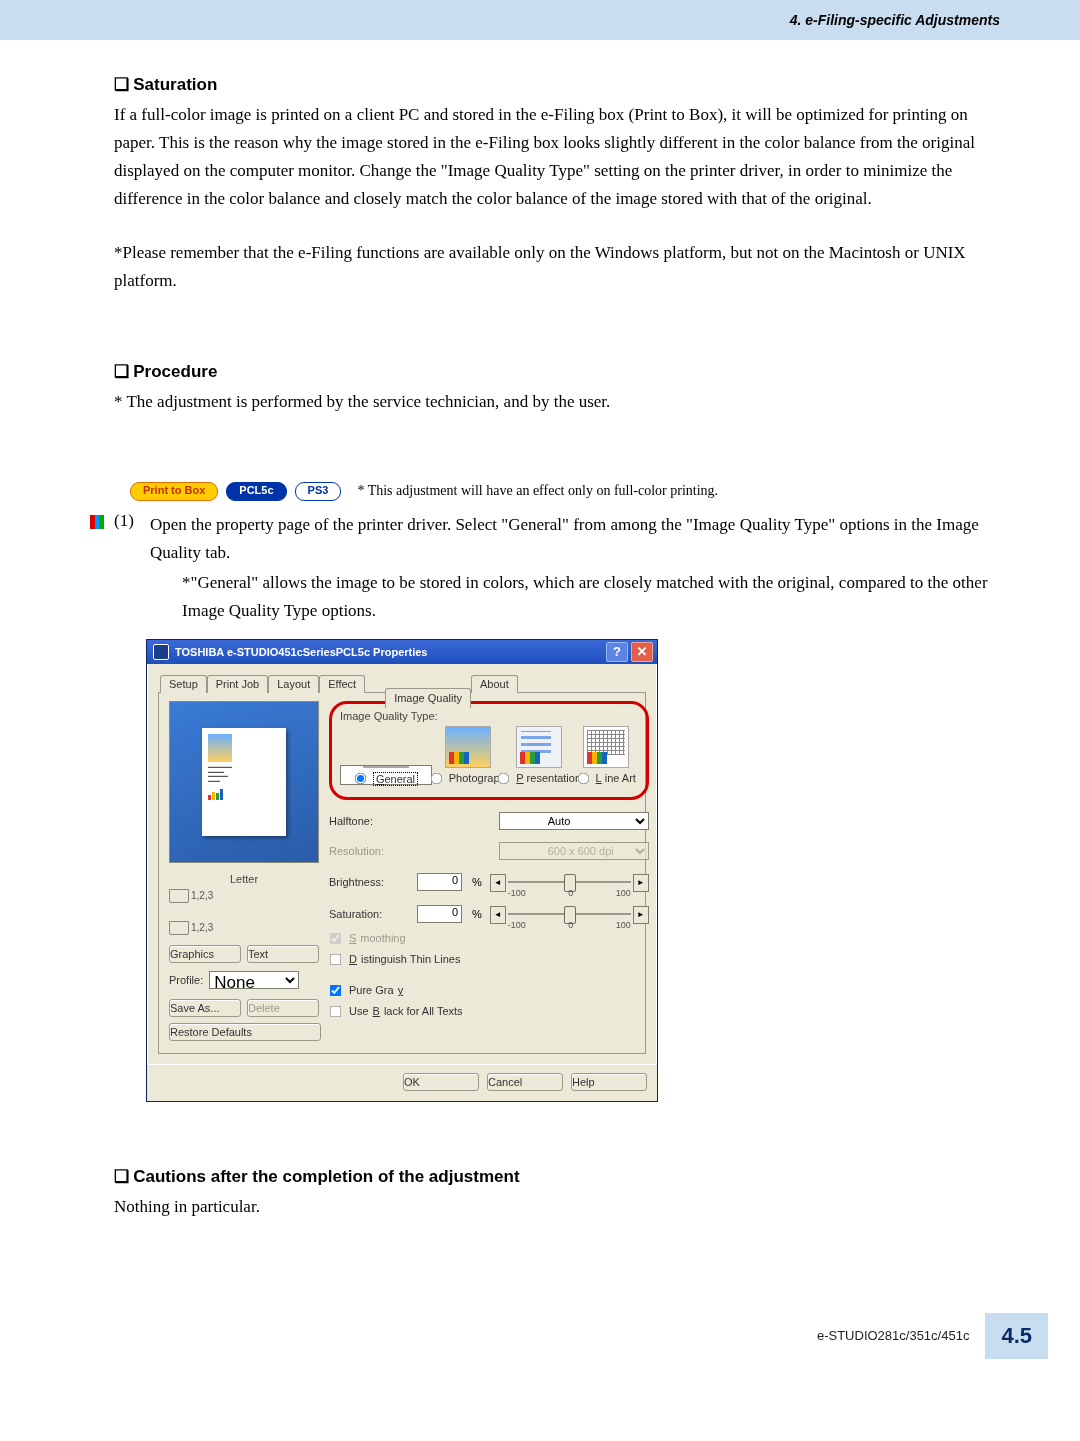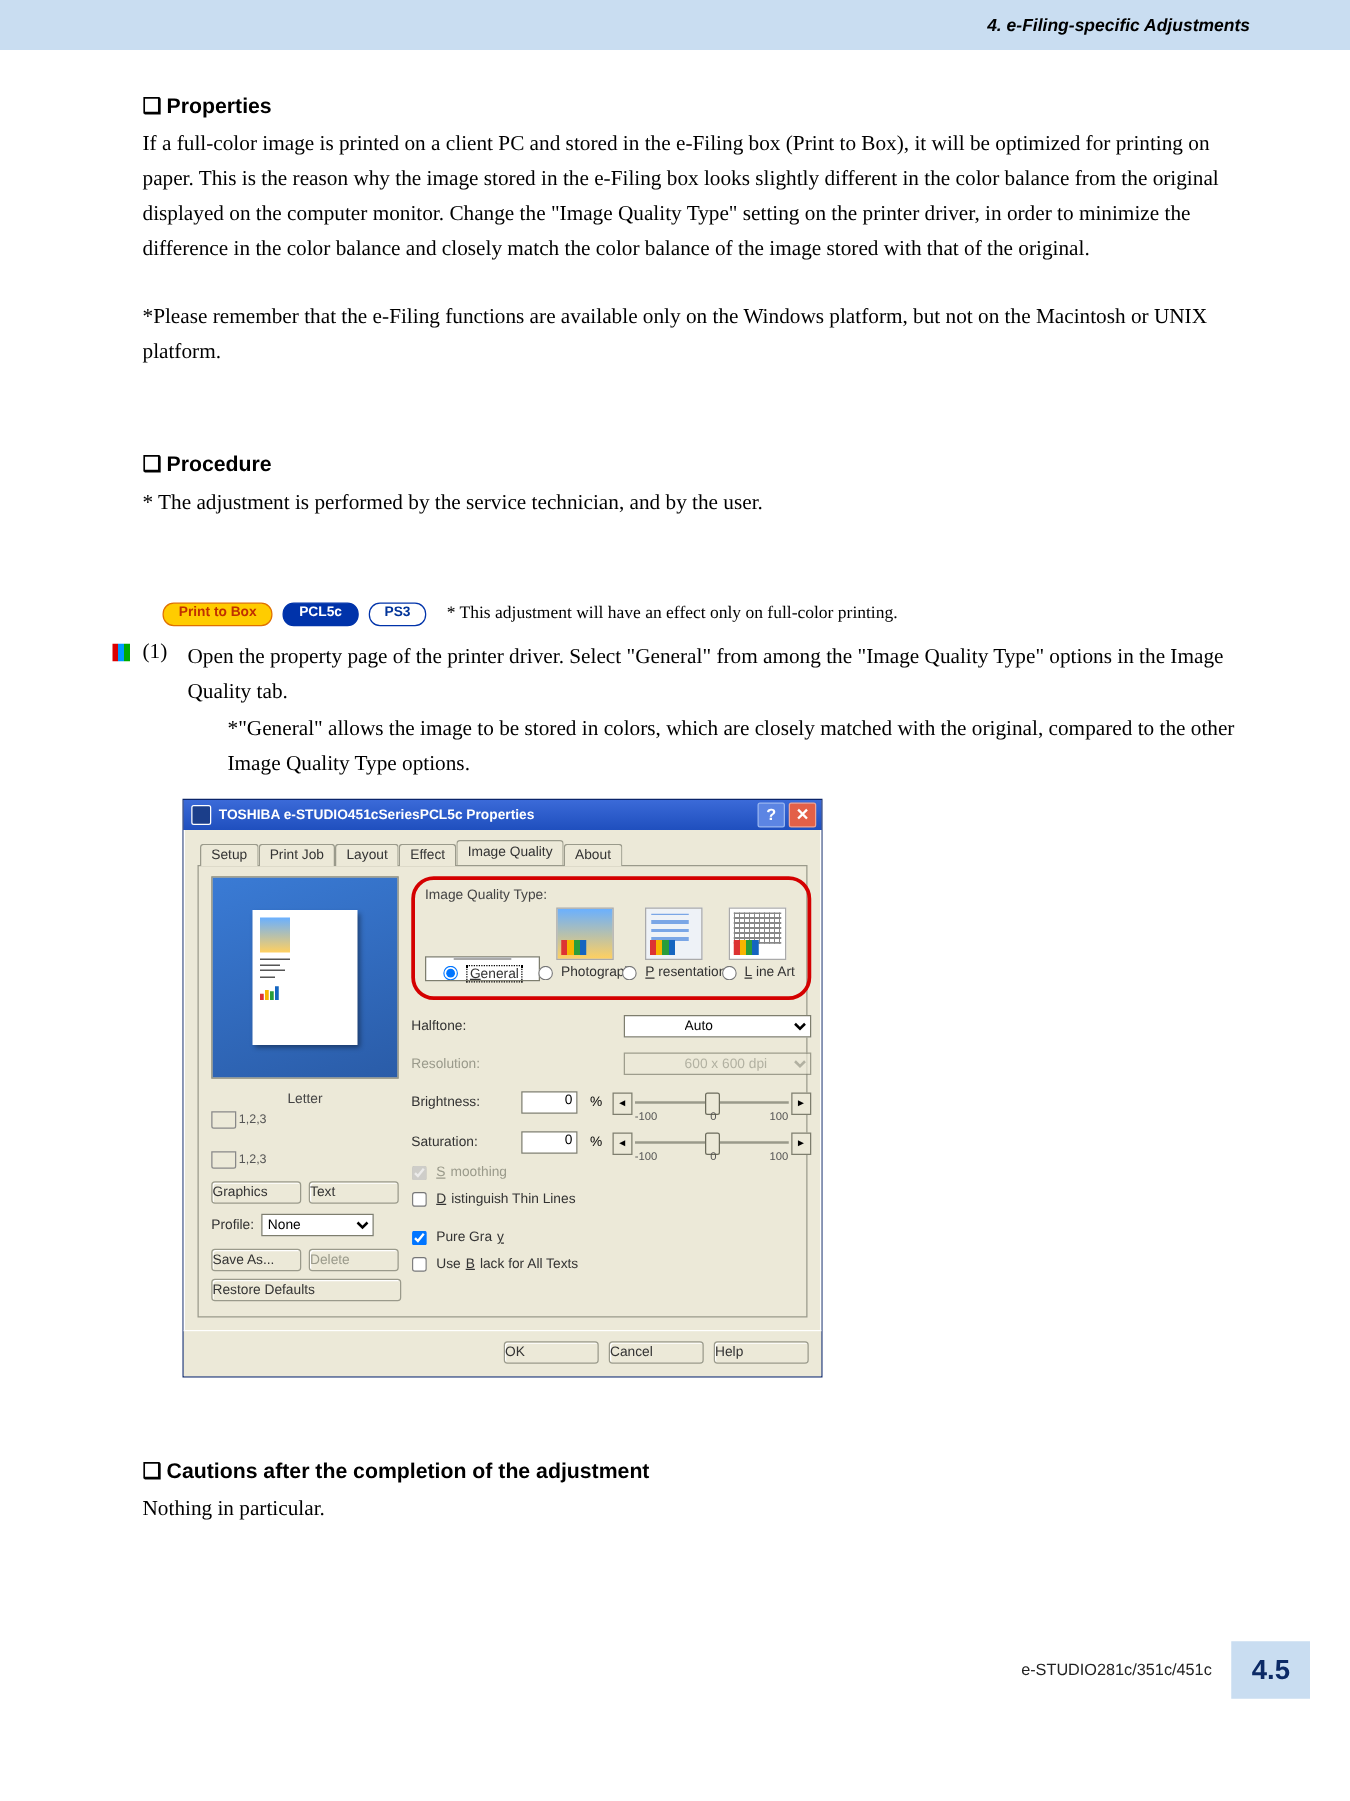"Properties" span { text: Properties -> Saturation }
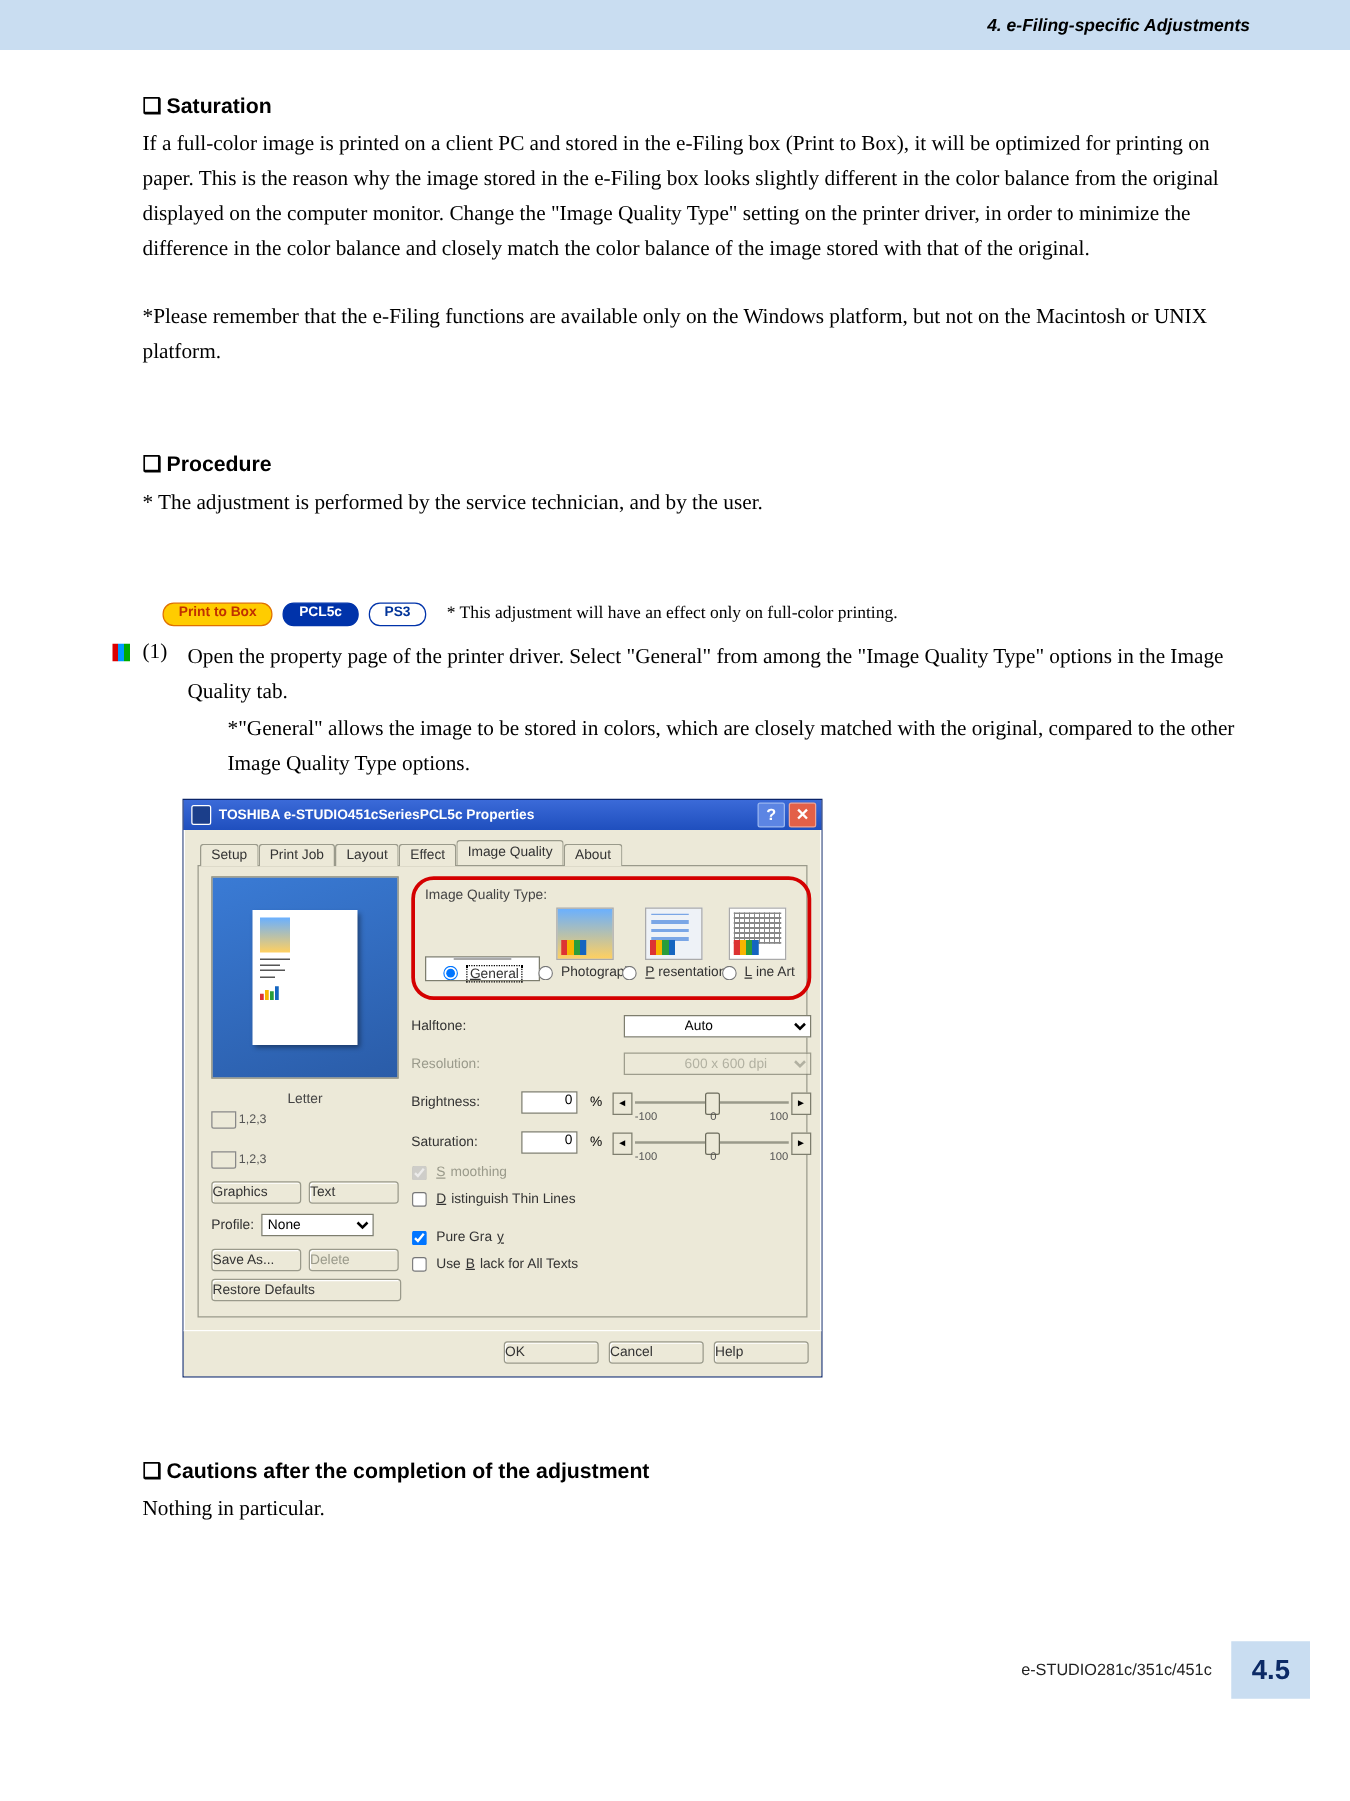"Image Quality" .tab.active { margin-left: none -> 20px; top: 0 -> 16px }
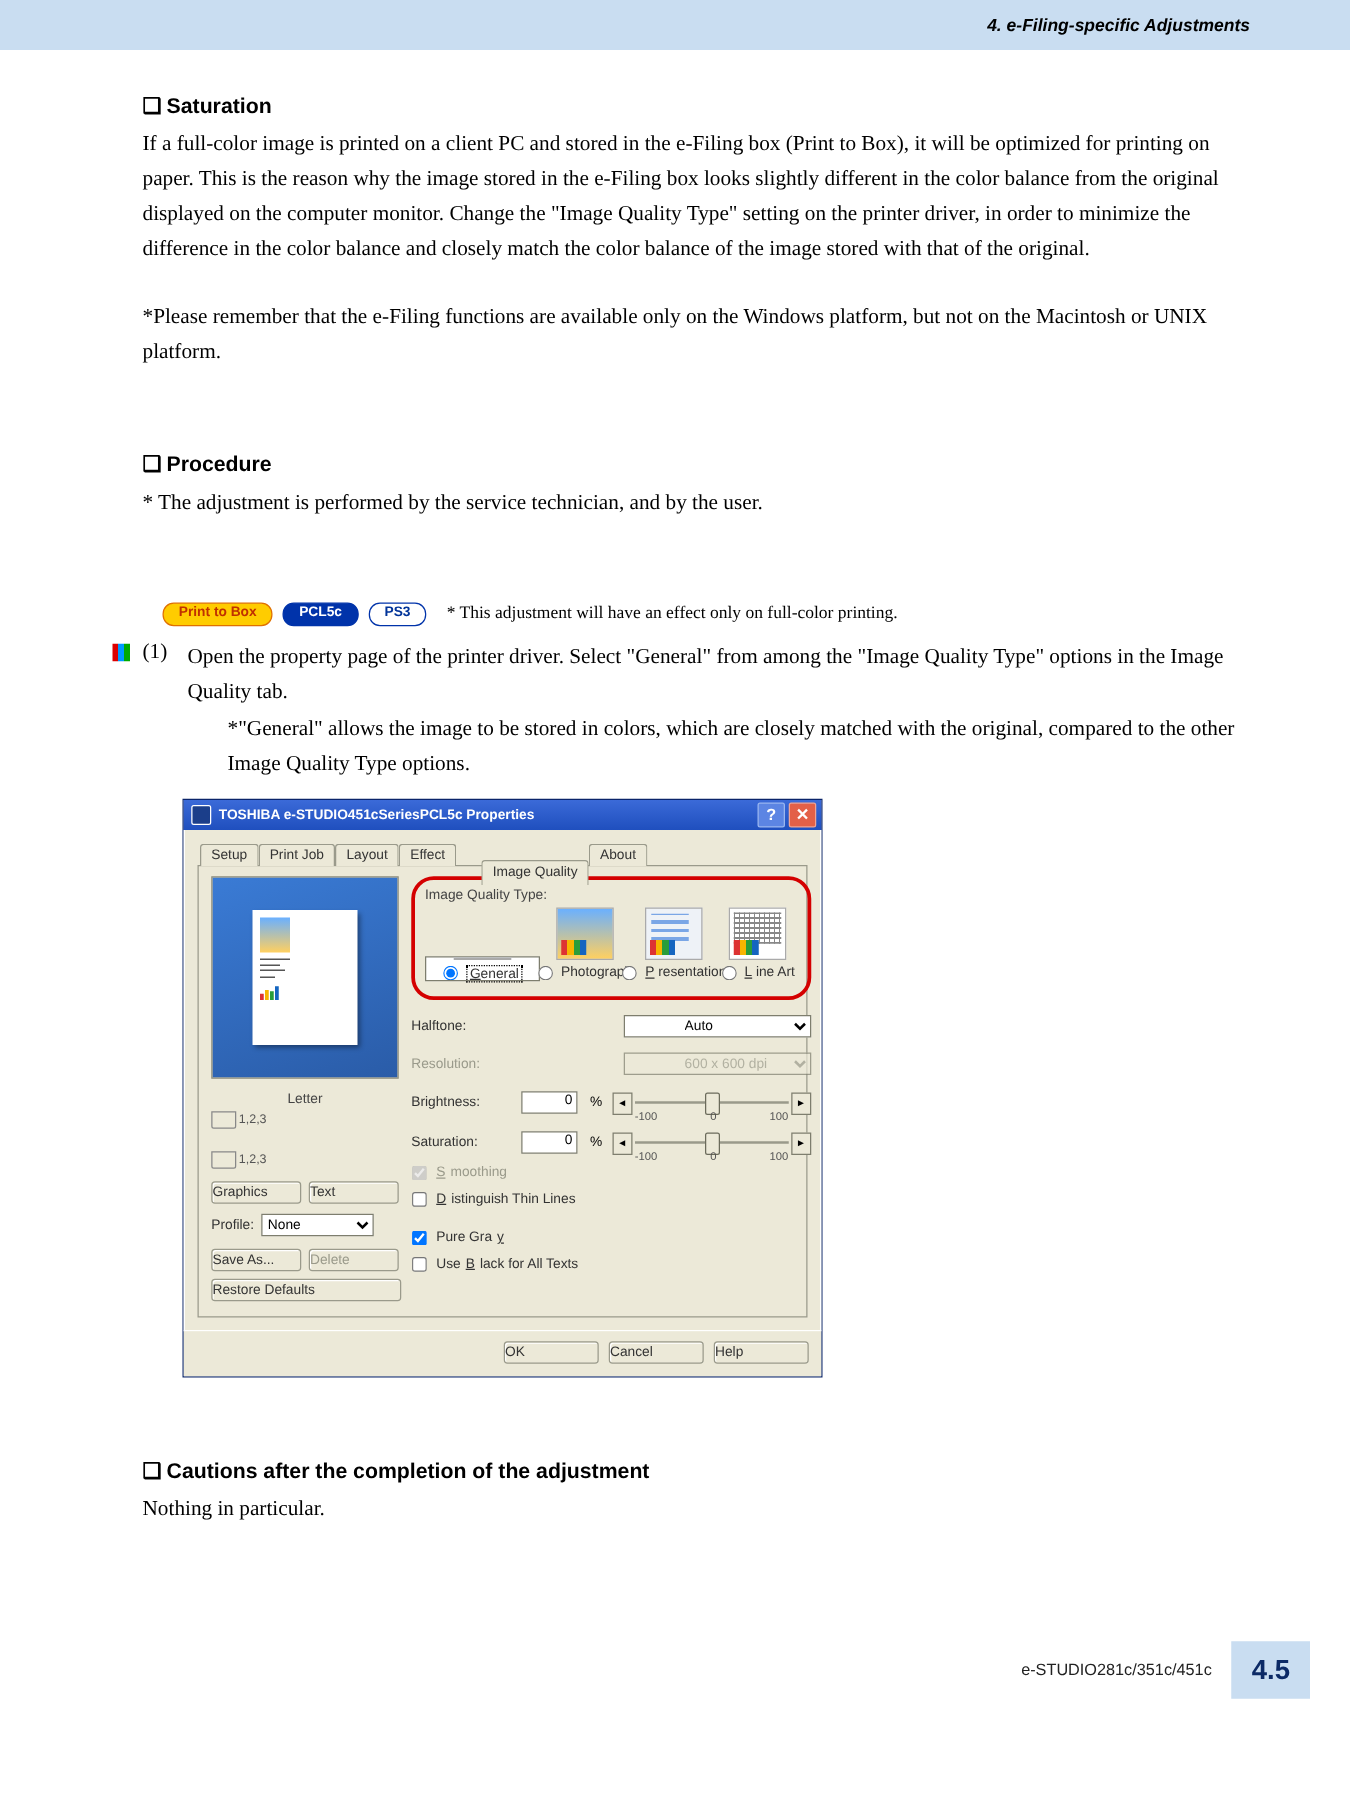"None" .sel { font-size: 11px -> 17px }
